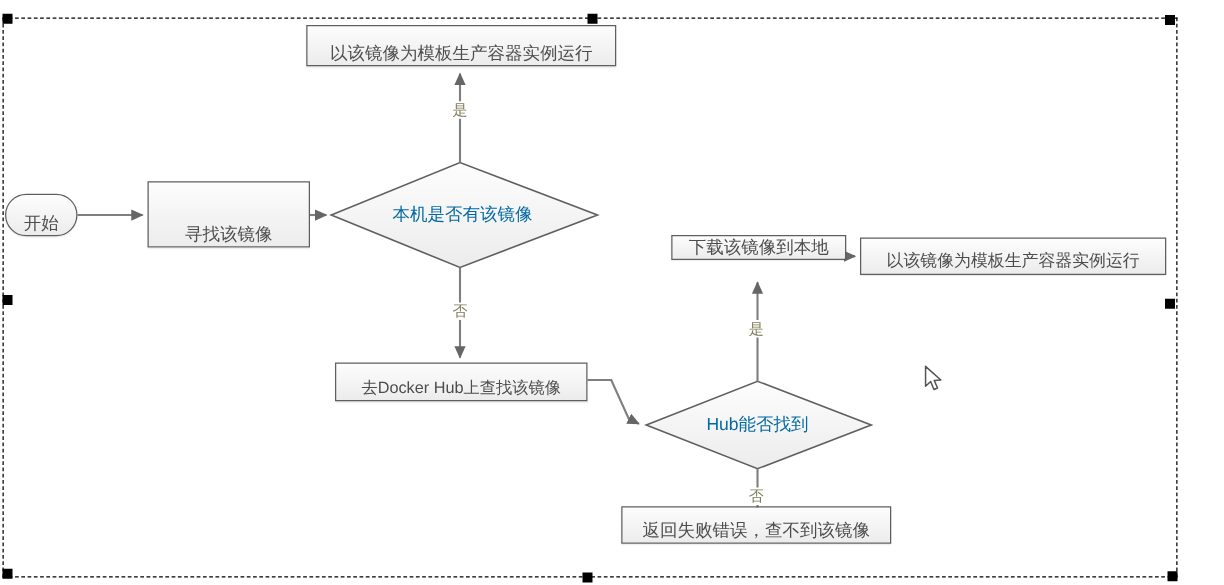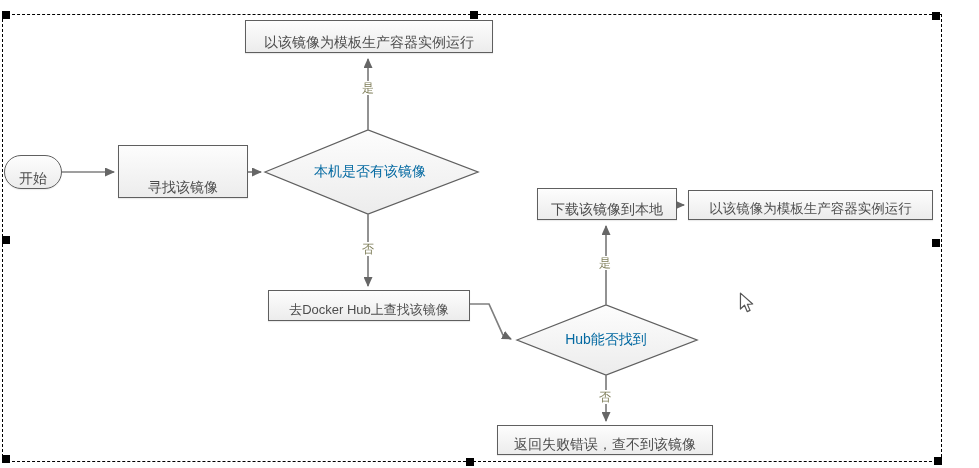"下载该镜像到本地" .n-download { height: 32px -> 20px }
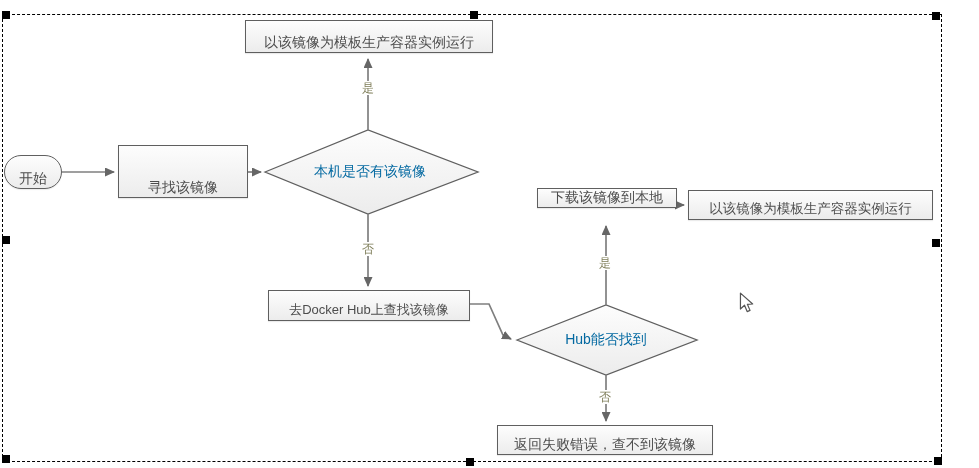"返回失败错误，查不到该镜像" .n-fail { top: 425px -> 405px }
